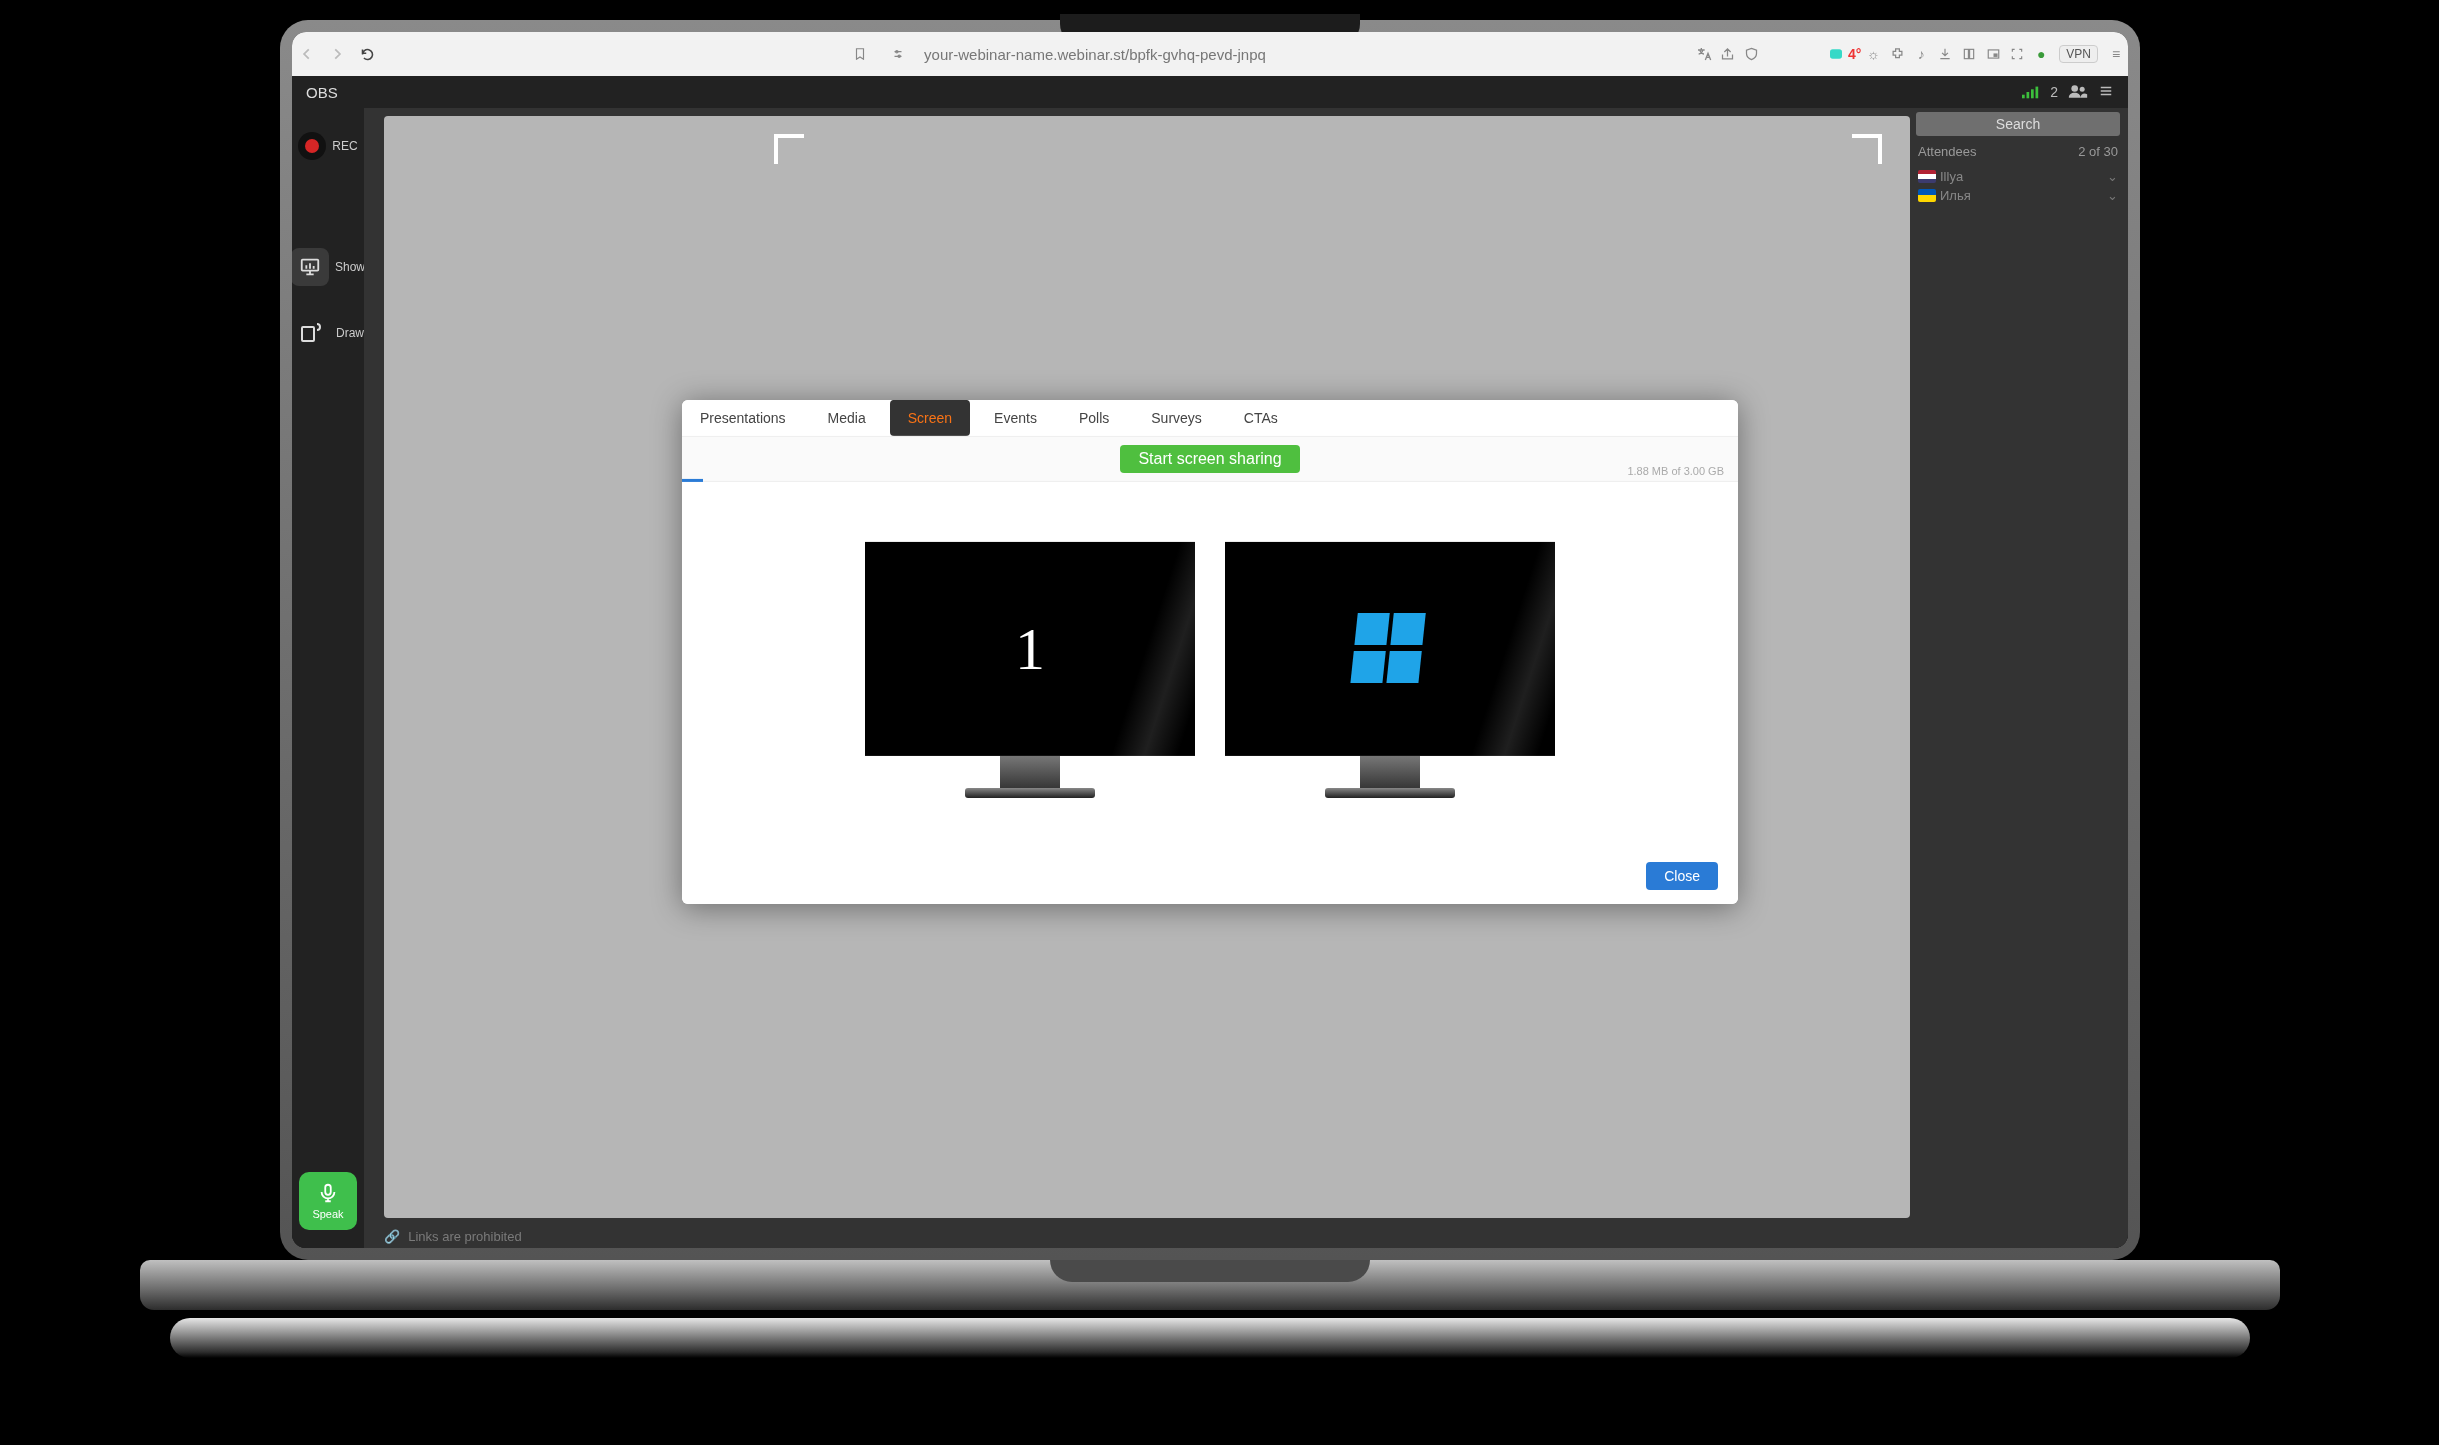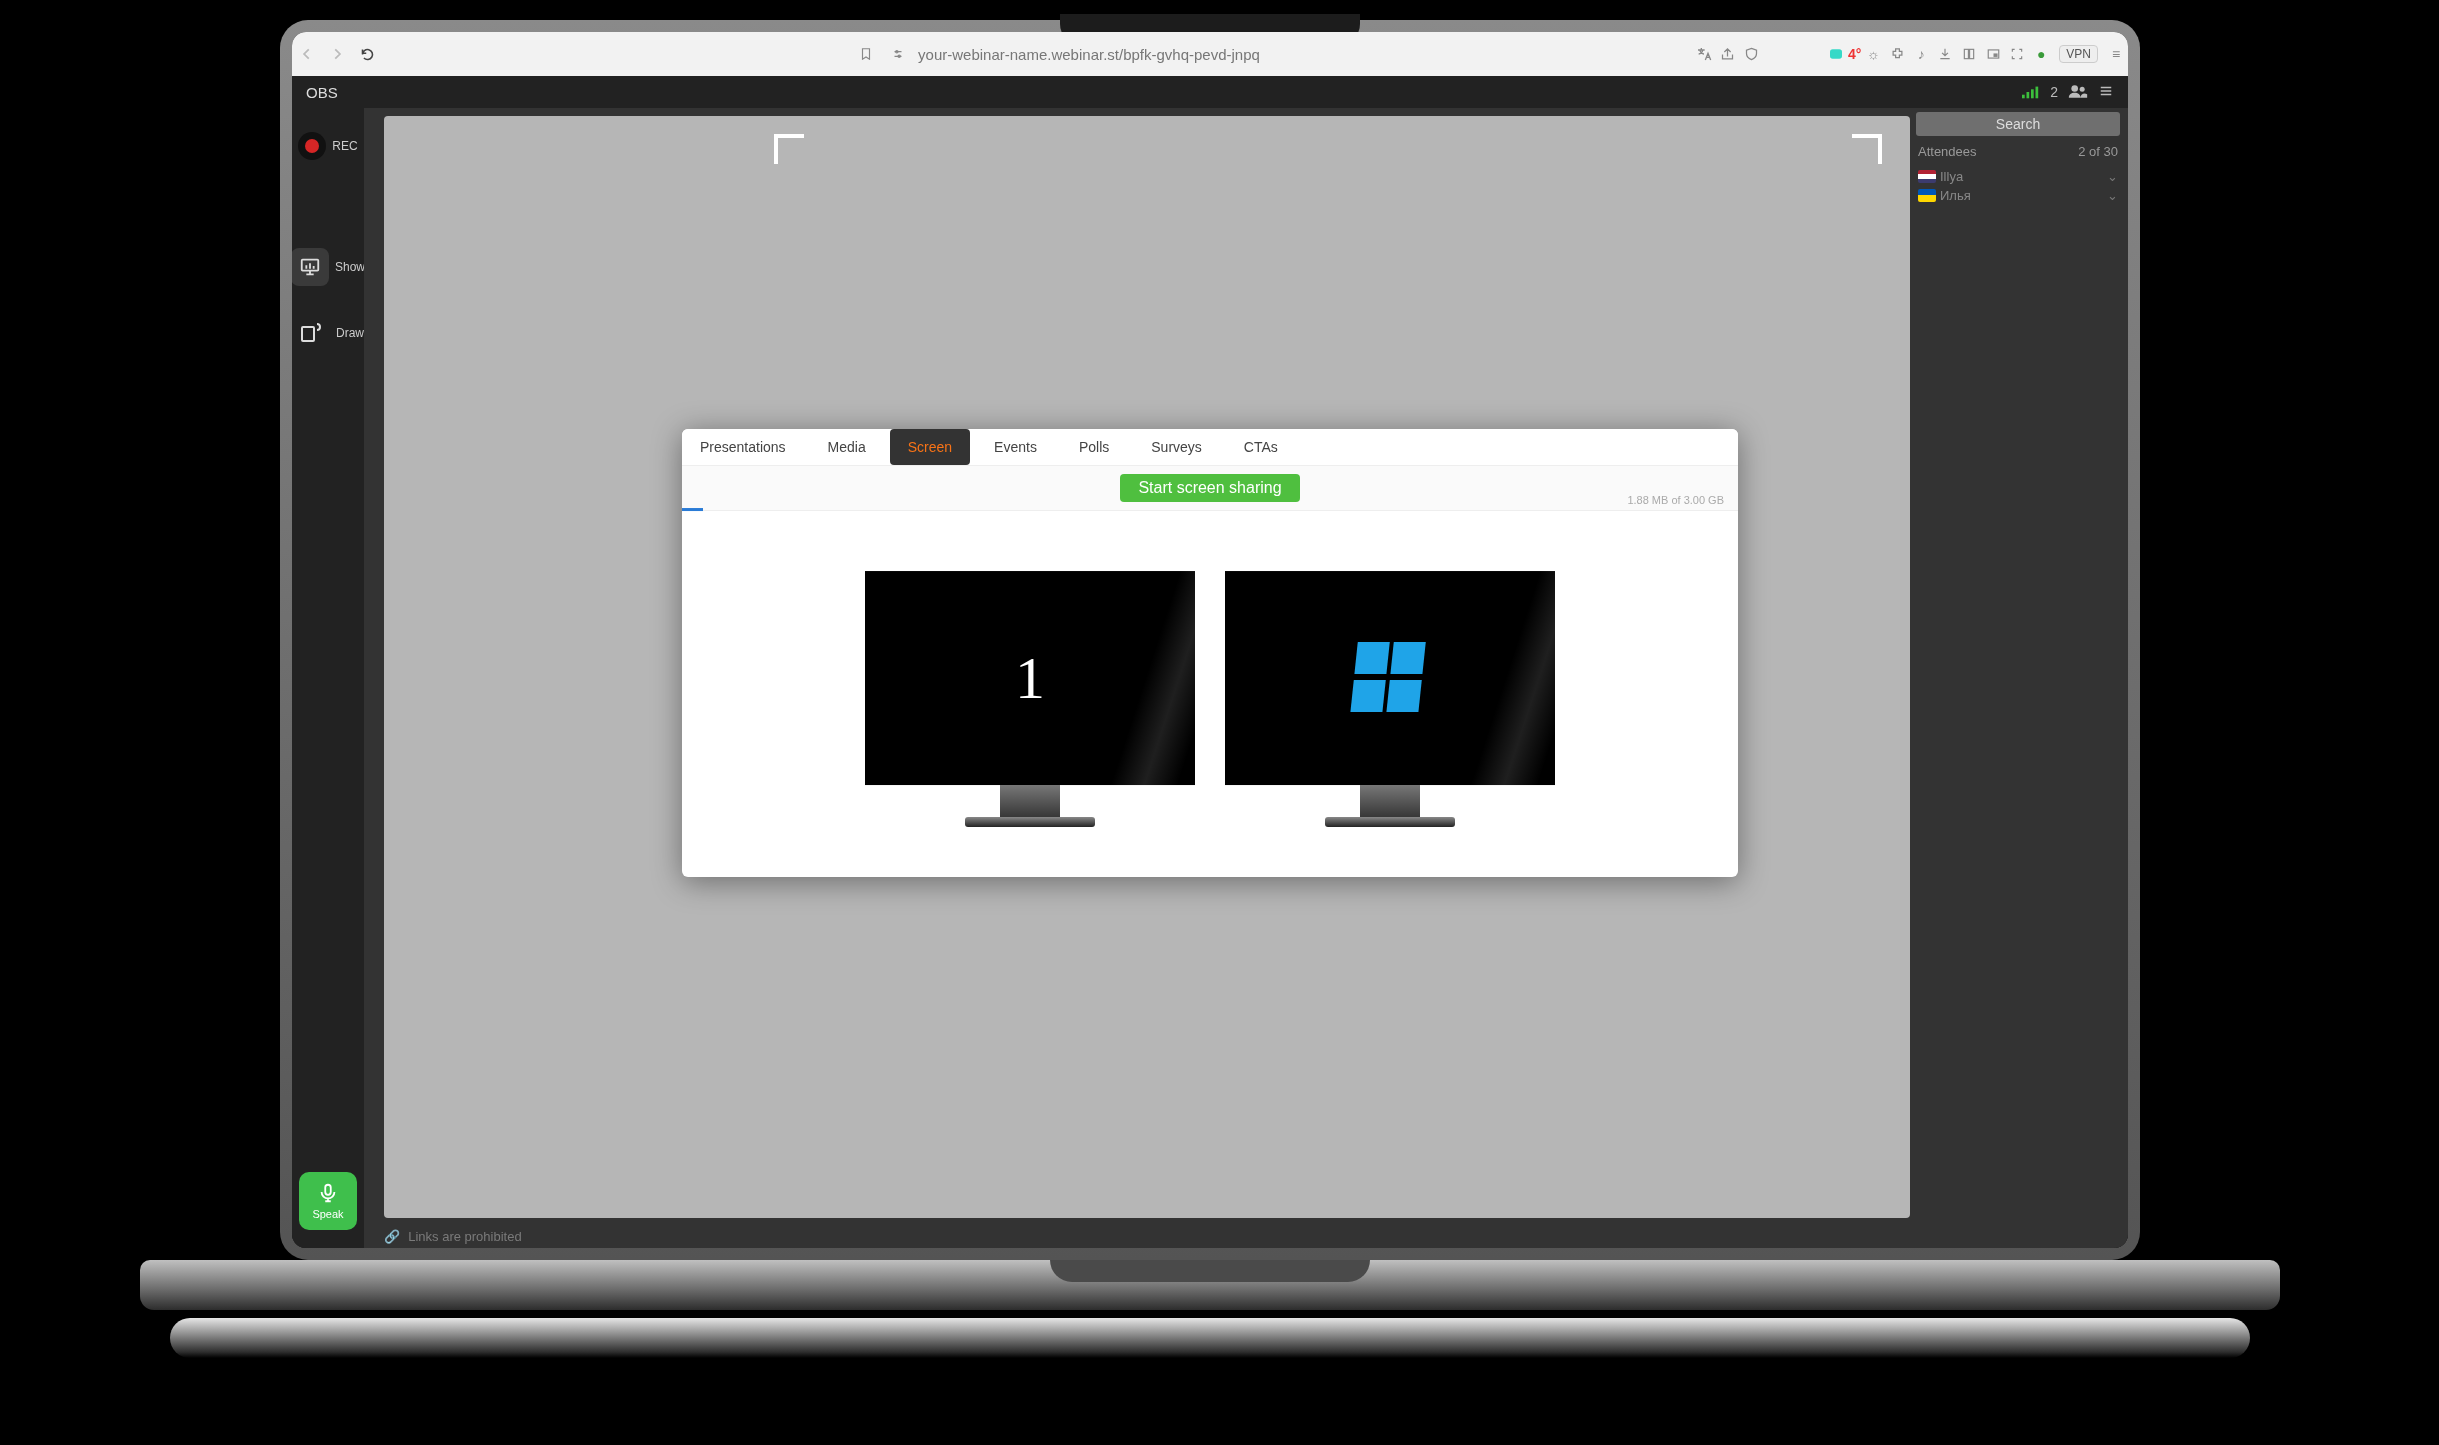"your-webinar-name.webinar.st/bpfk-gvhq-p" .addr { gap: 8px -> 14px }
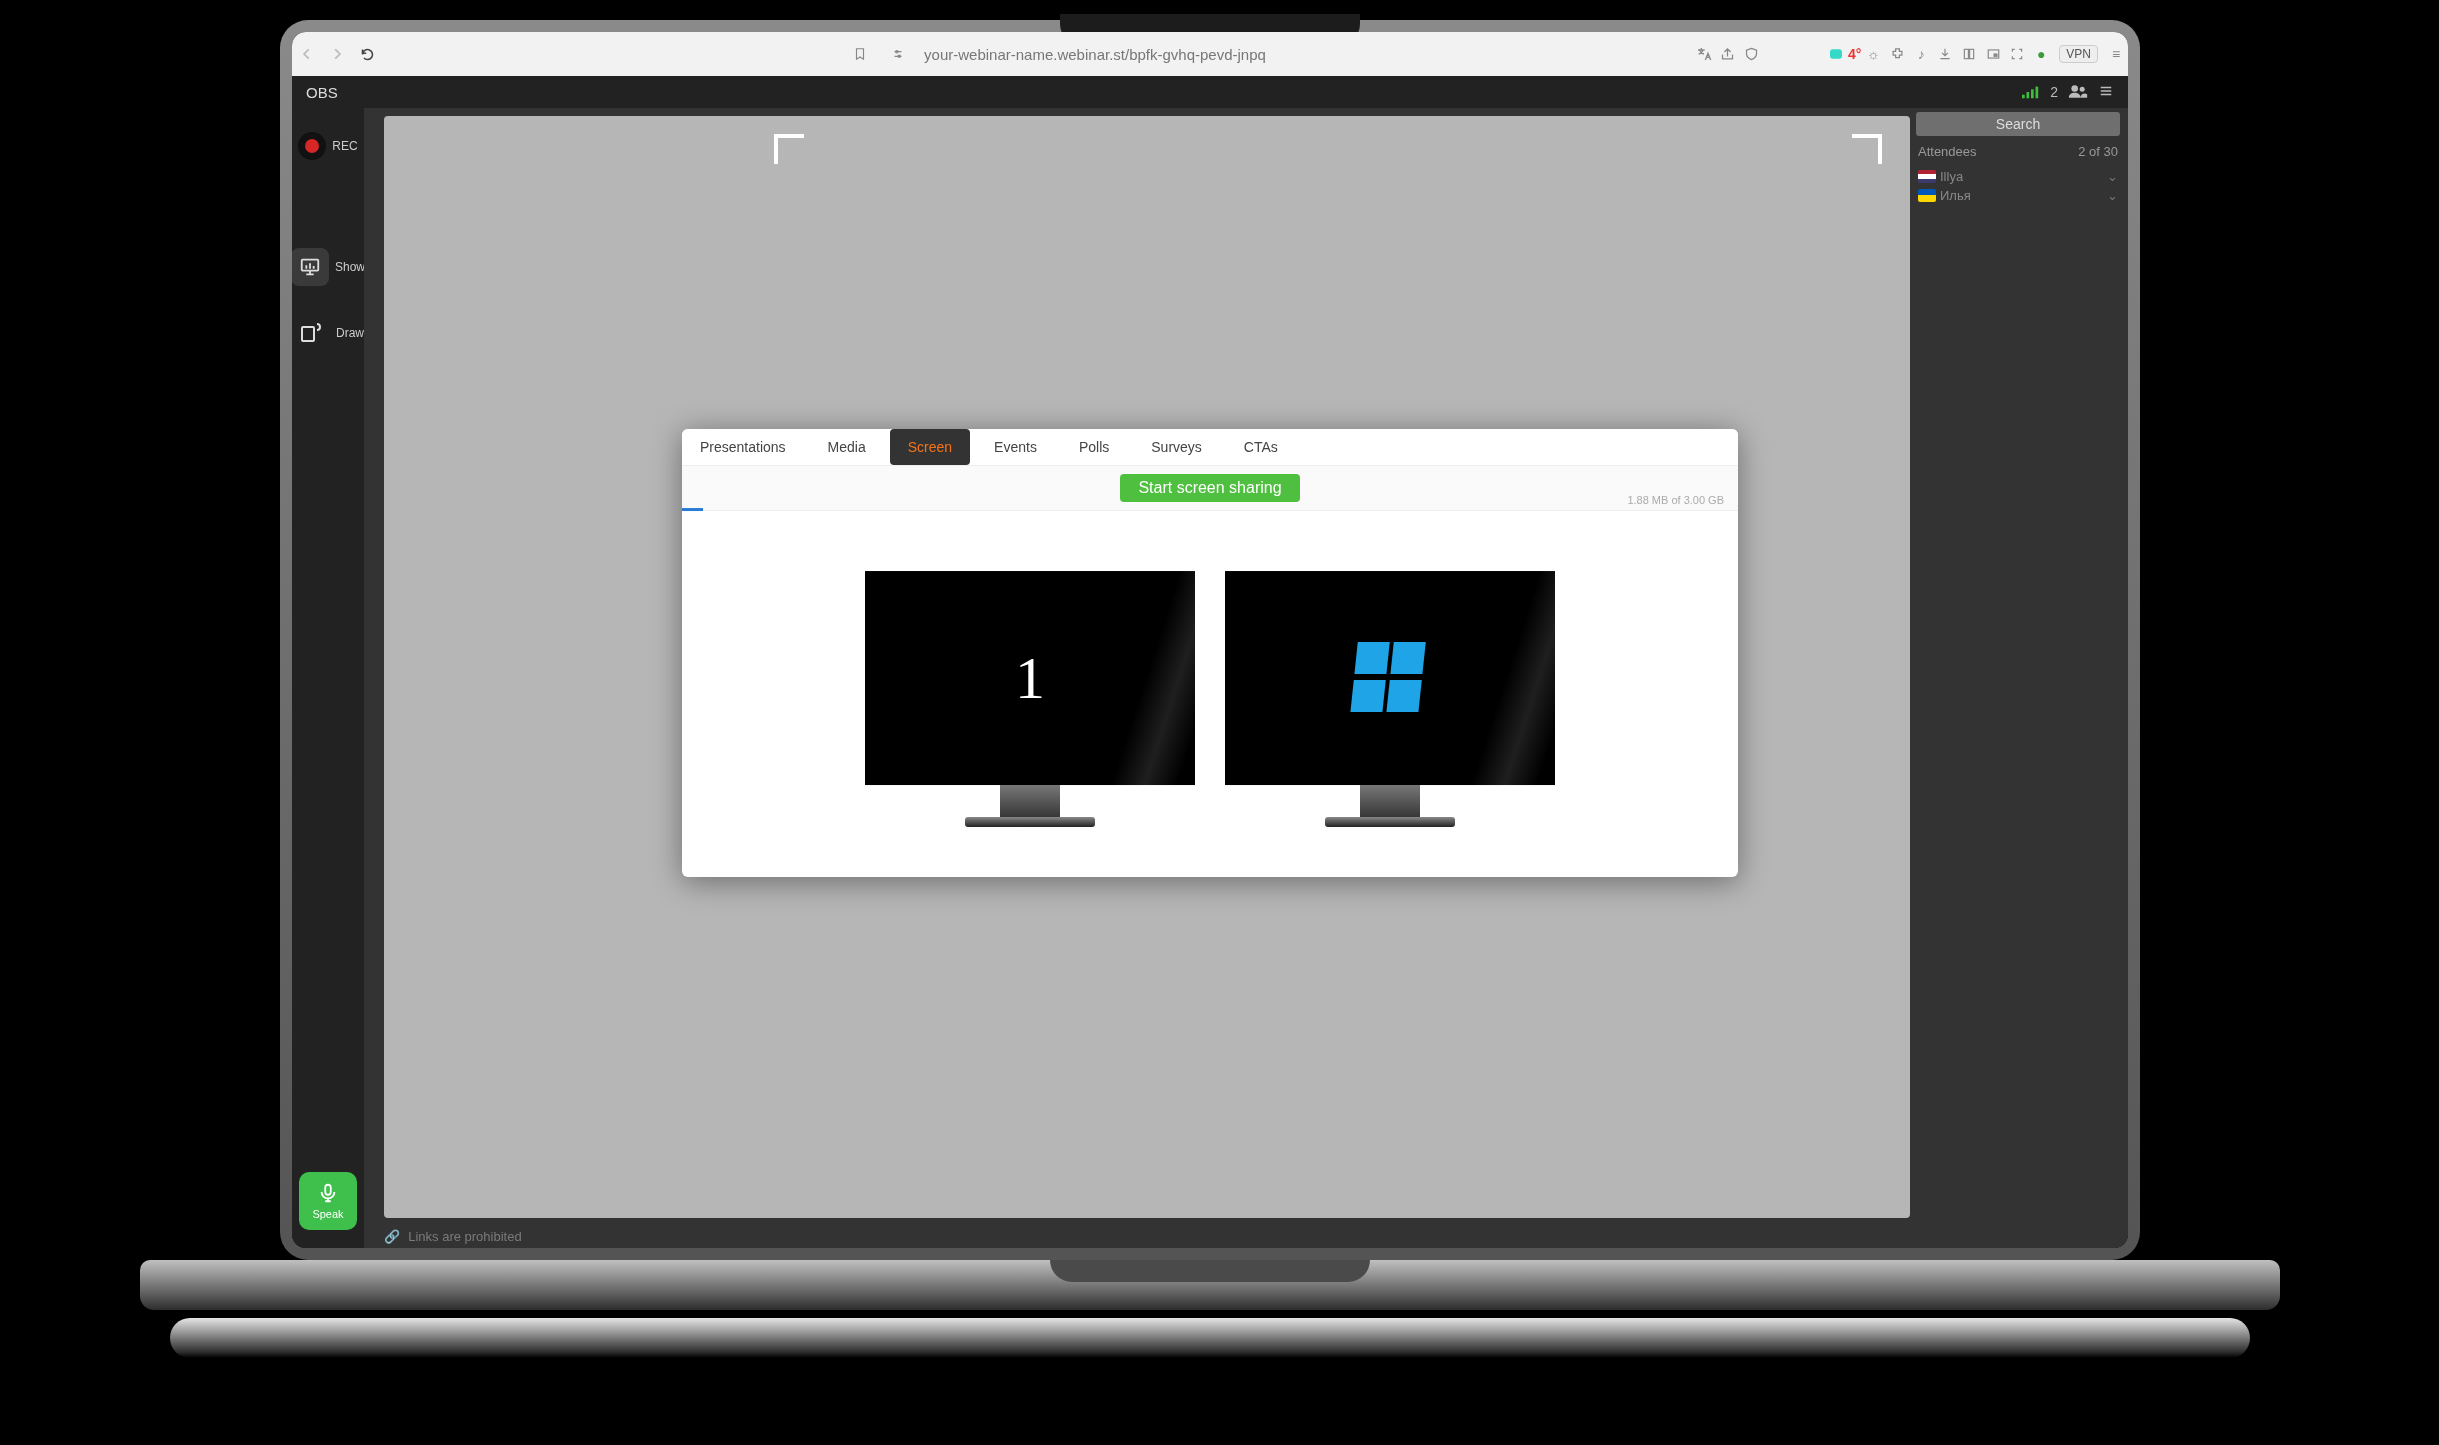"Close" div.mfoot { html: none -> <div> <span>Close</span> </div> }
